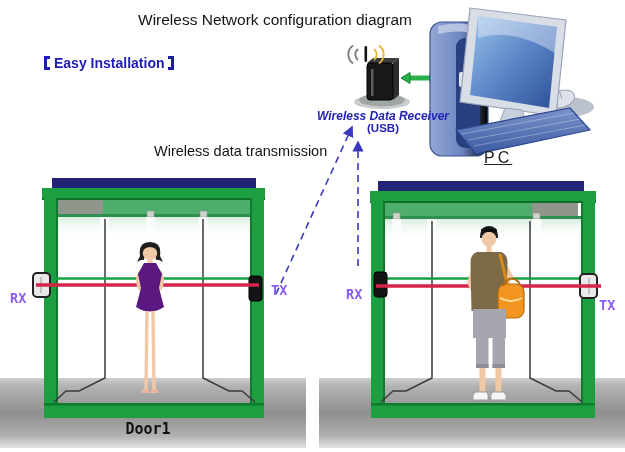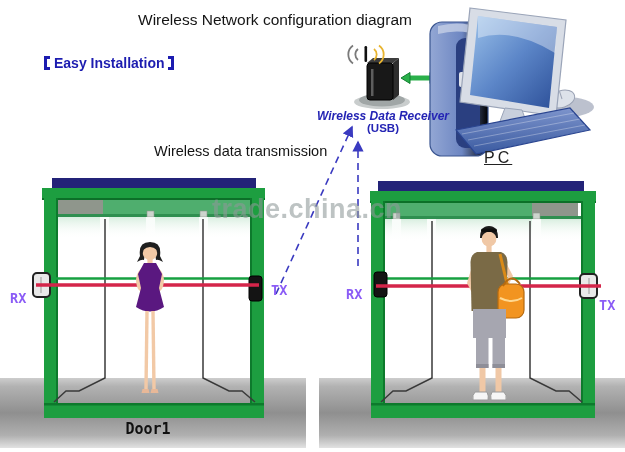"trade.china.cn" div.txt { html: <div>trade.china.cn</div> -> none }
